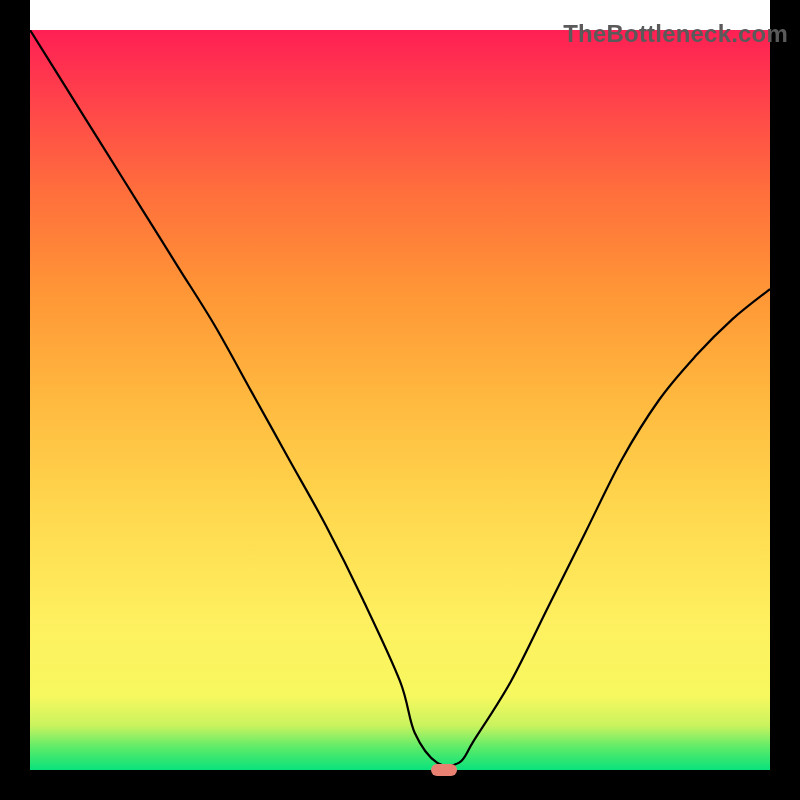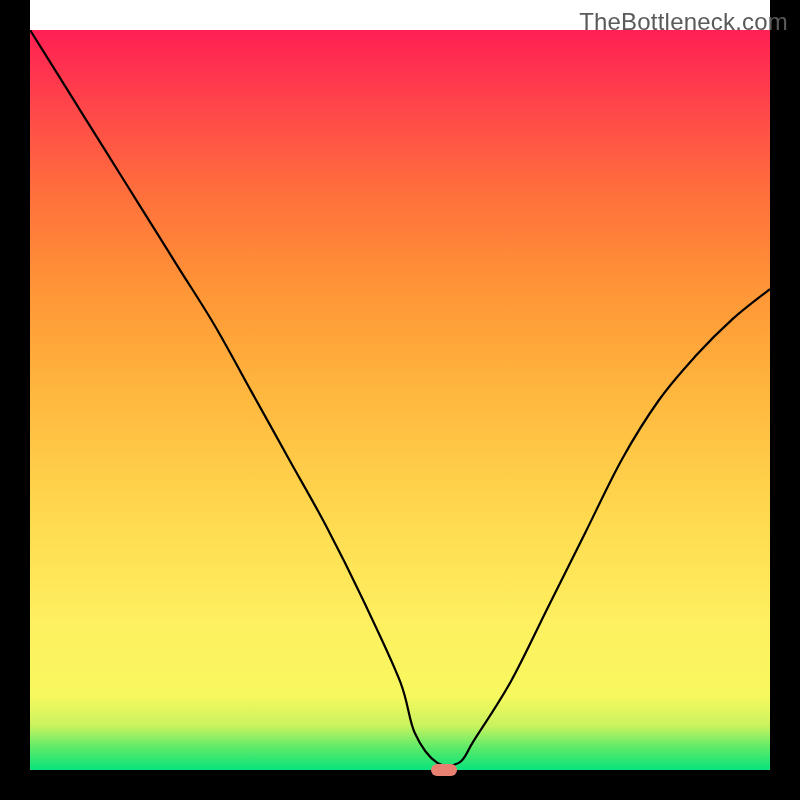"TheBottleneck.com" .watermark { font-weight: 400 -> 700; top: 8px -> 20px }
